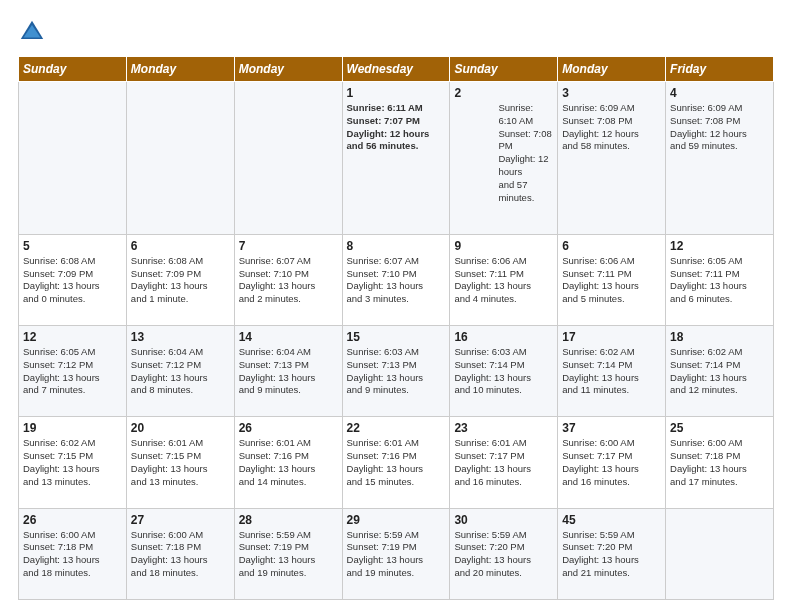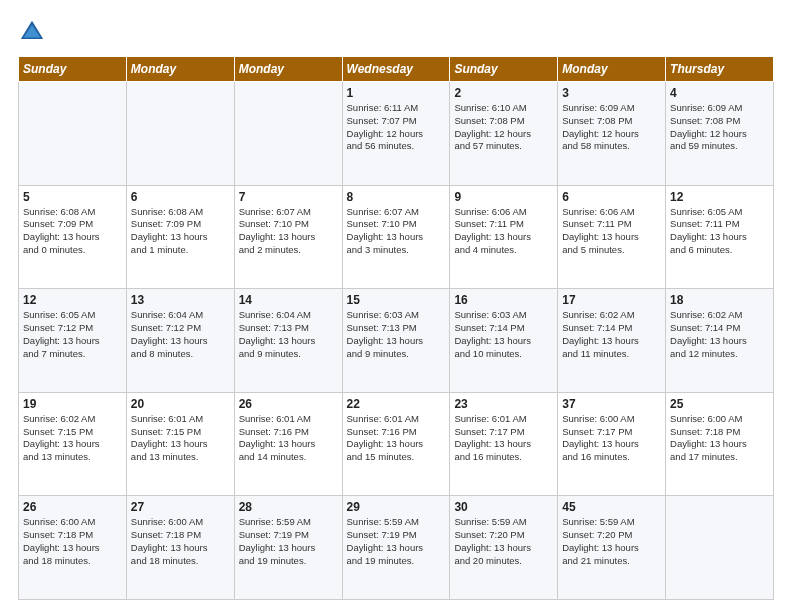"Thursday" th { text: Thursday -> Friday }
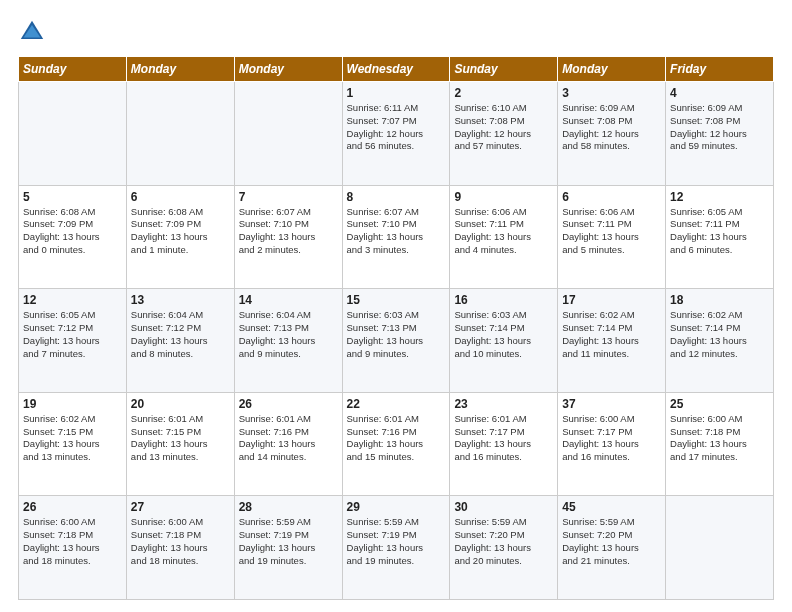"Sunrise: 6:11 AM" div.day-info { font-weight: none -> bold }
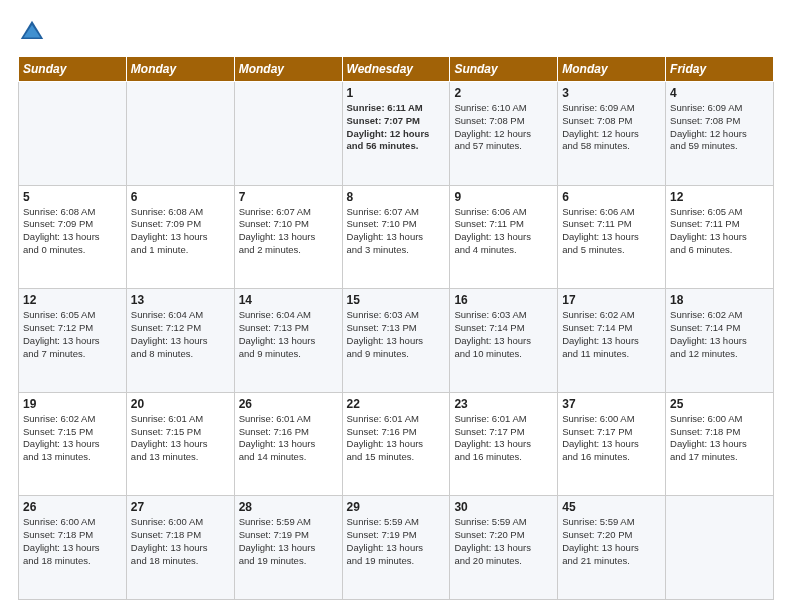"Sunrise: 6:10 AM" div.day-info { margin-left: none -> 44px }
